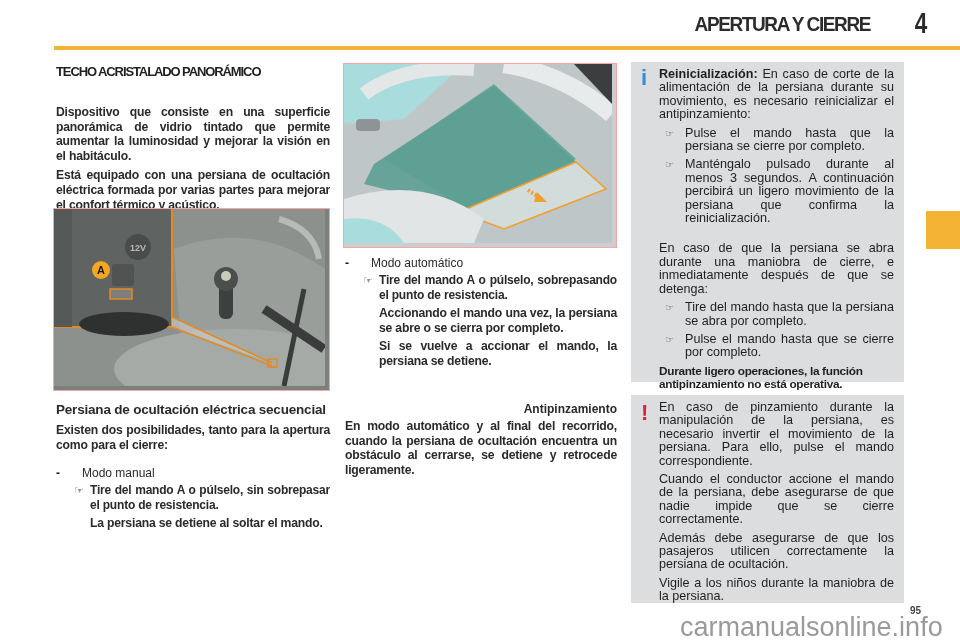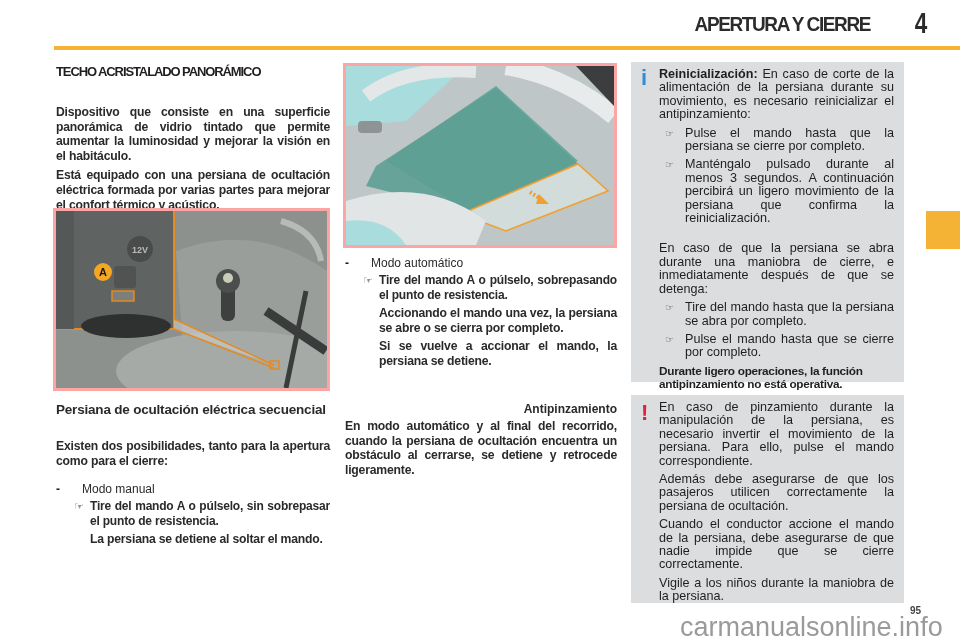"12V" .figure { border: 3px solid #fca5a5 -> 1px solid #fca5a5 }
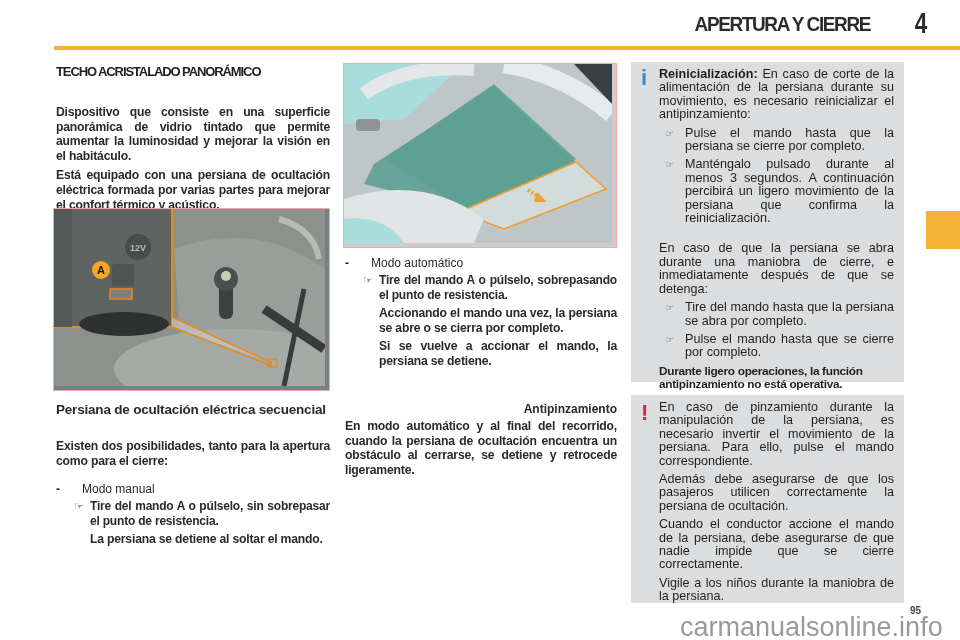"Persiana de ocultación eléctrica" .subsection-title { margin-bottom: 22px -> 6px }
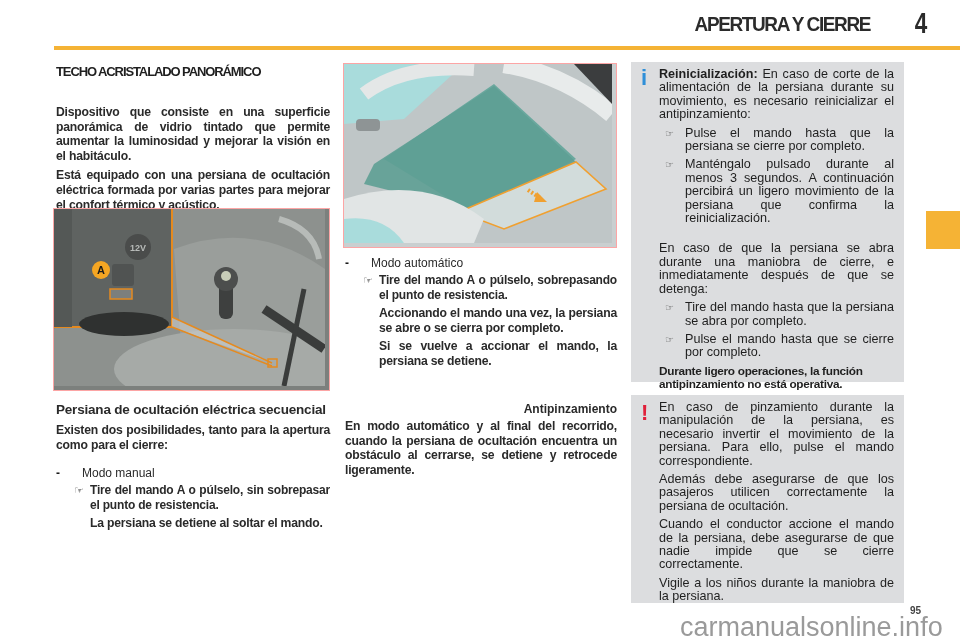"Además debe asegurarse de que" p.box-text { order: before "Cuando el conductor accione el" -> after "Cuando el conductor accione el" }
